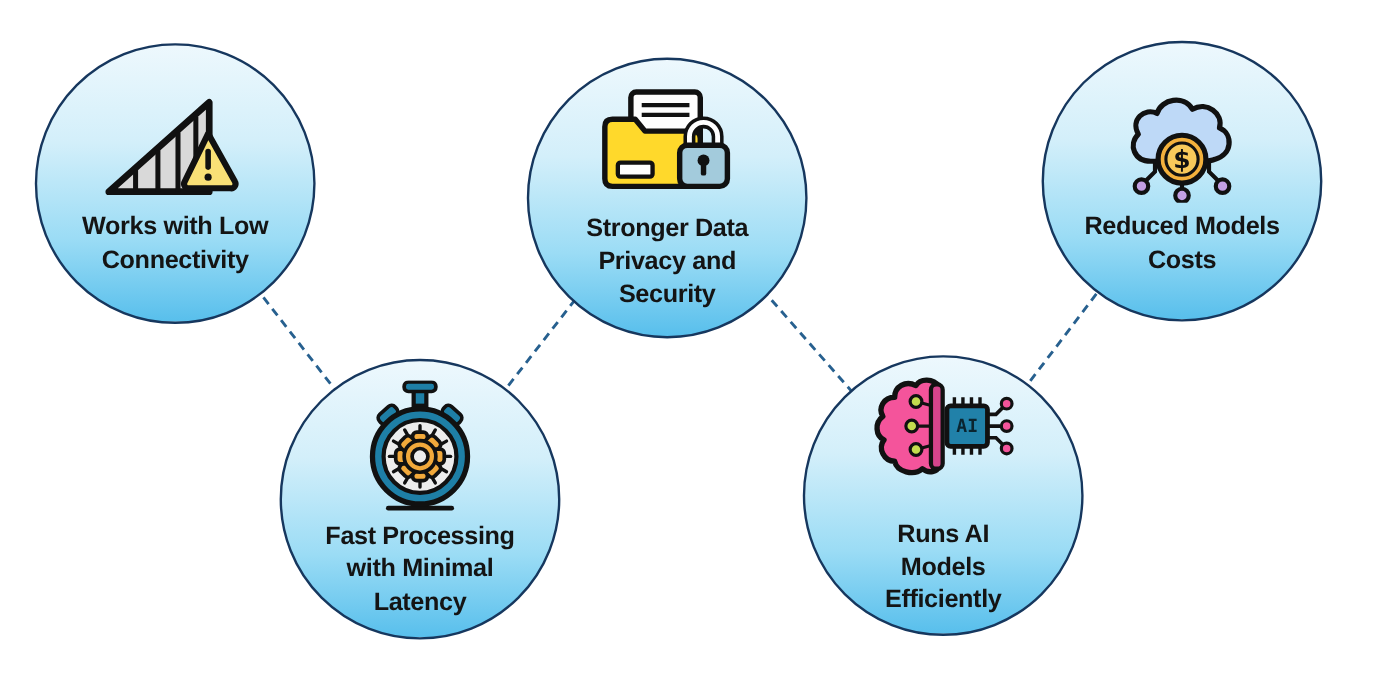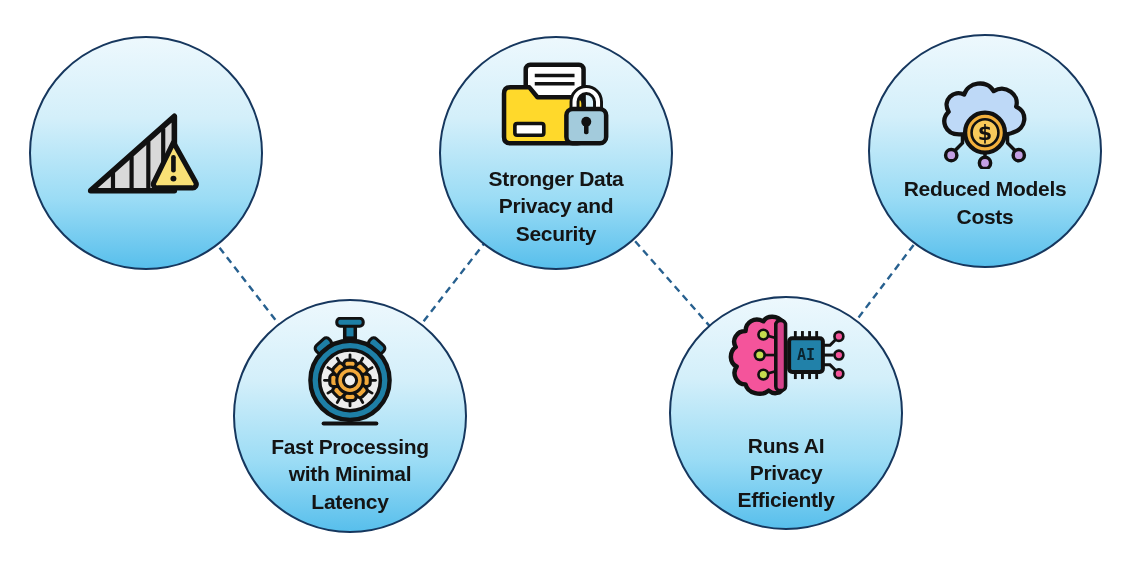"Works with Low" div.label { html: none -> <div>Works with Low Connectivity</div> }
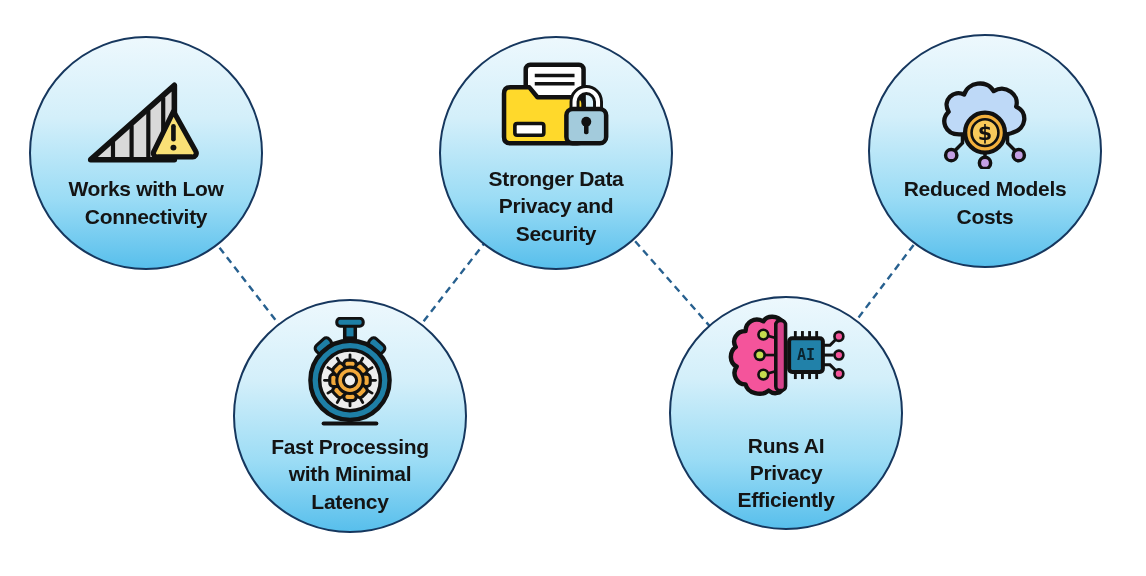"Stronger Data" #node-3 { top: 36px -> 48px }
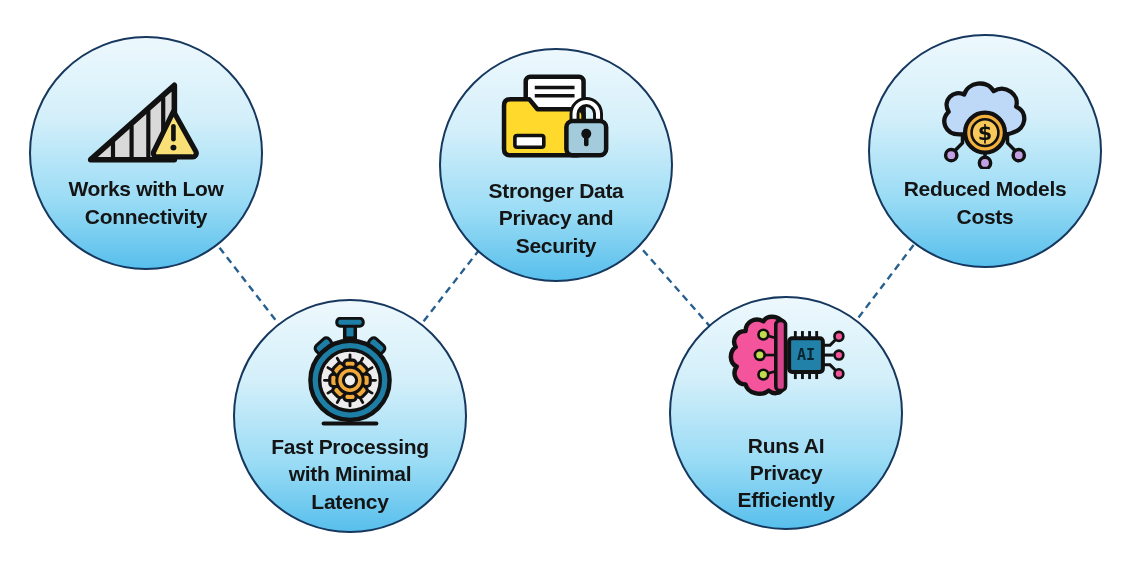"Runs AI" div.label { text: Privacy -> Models }
